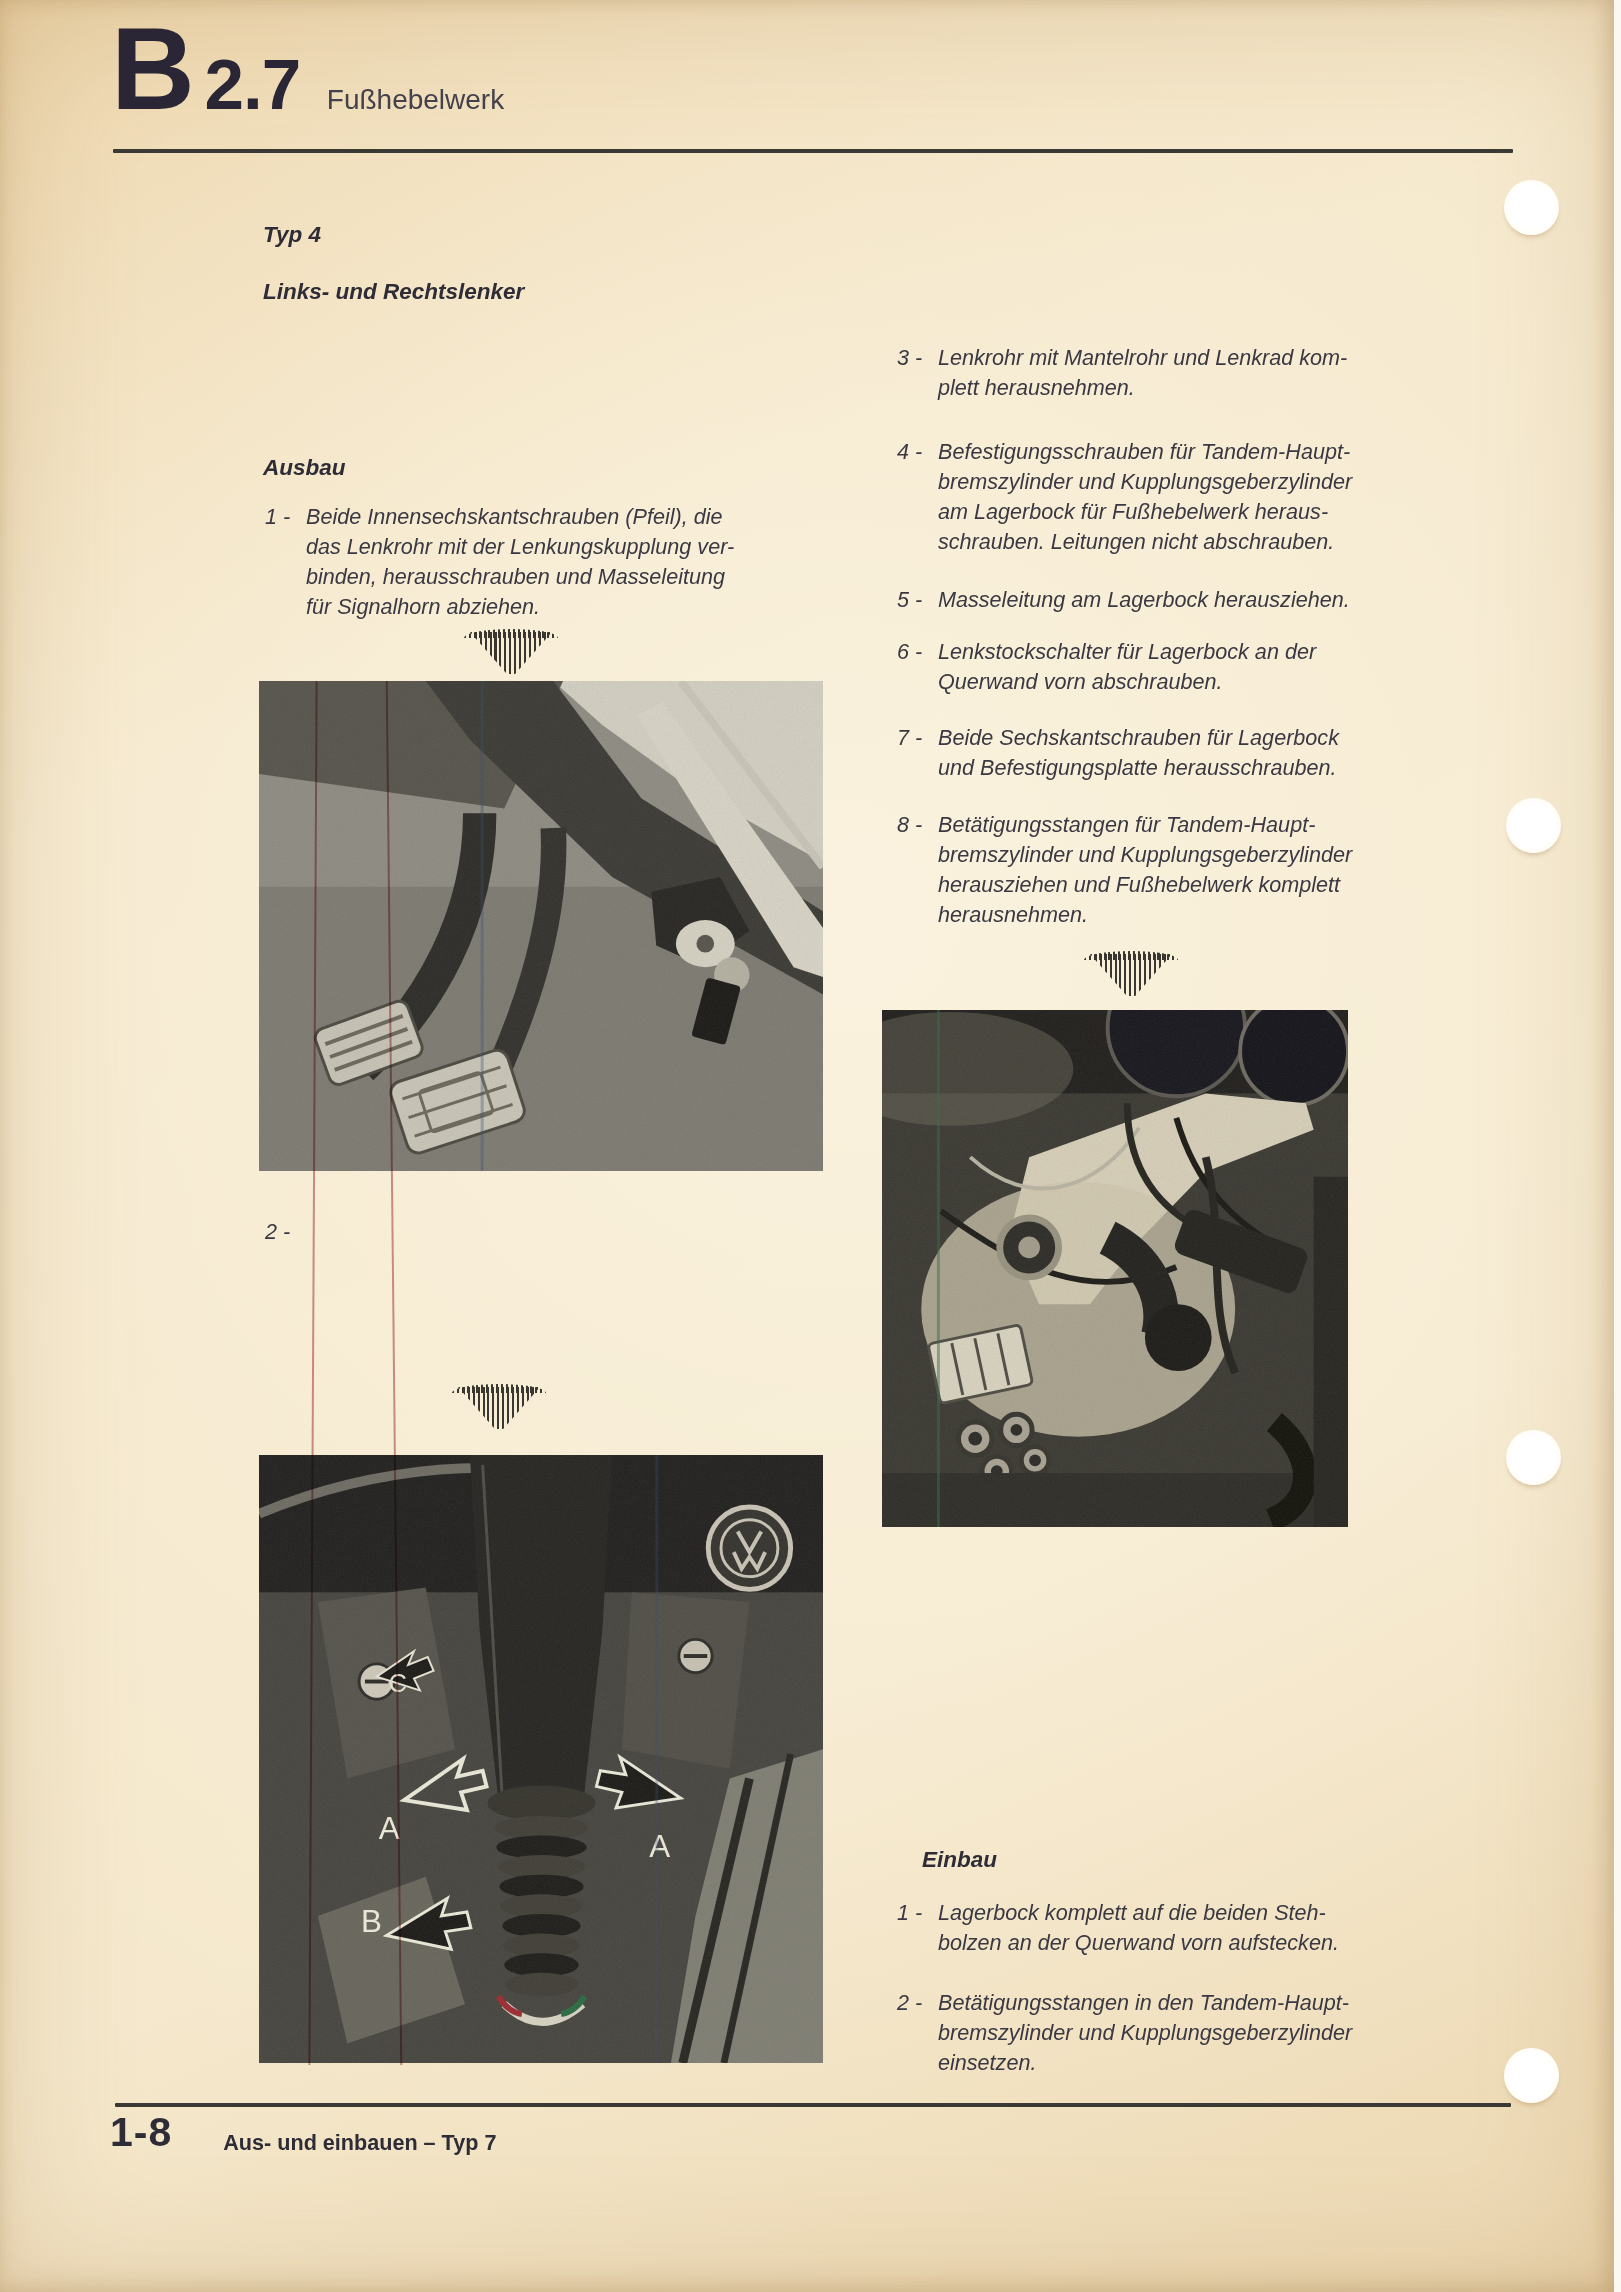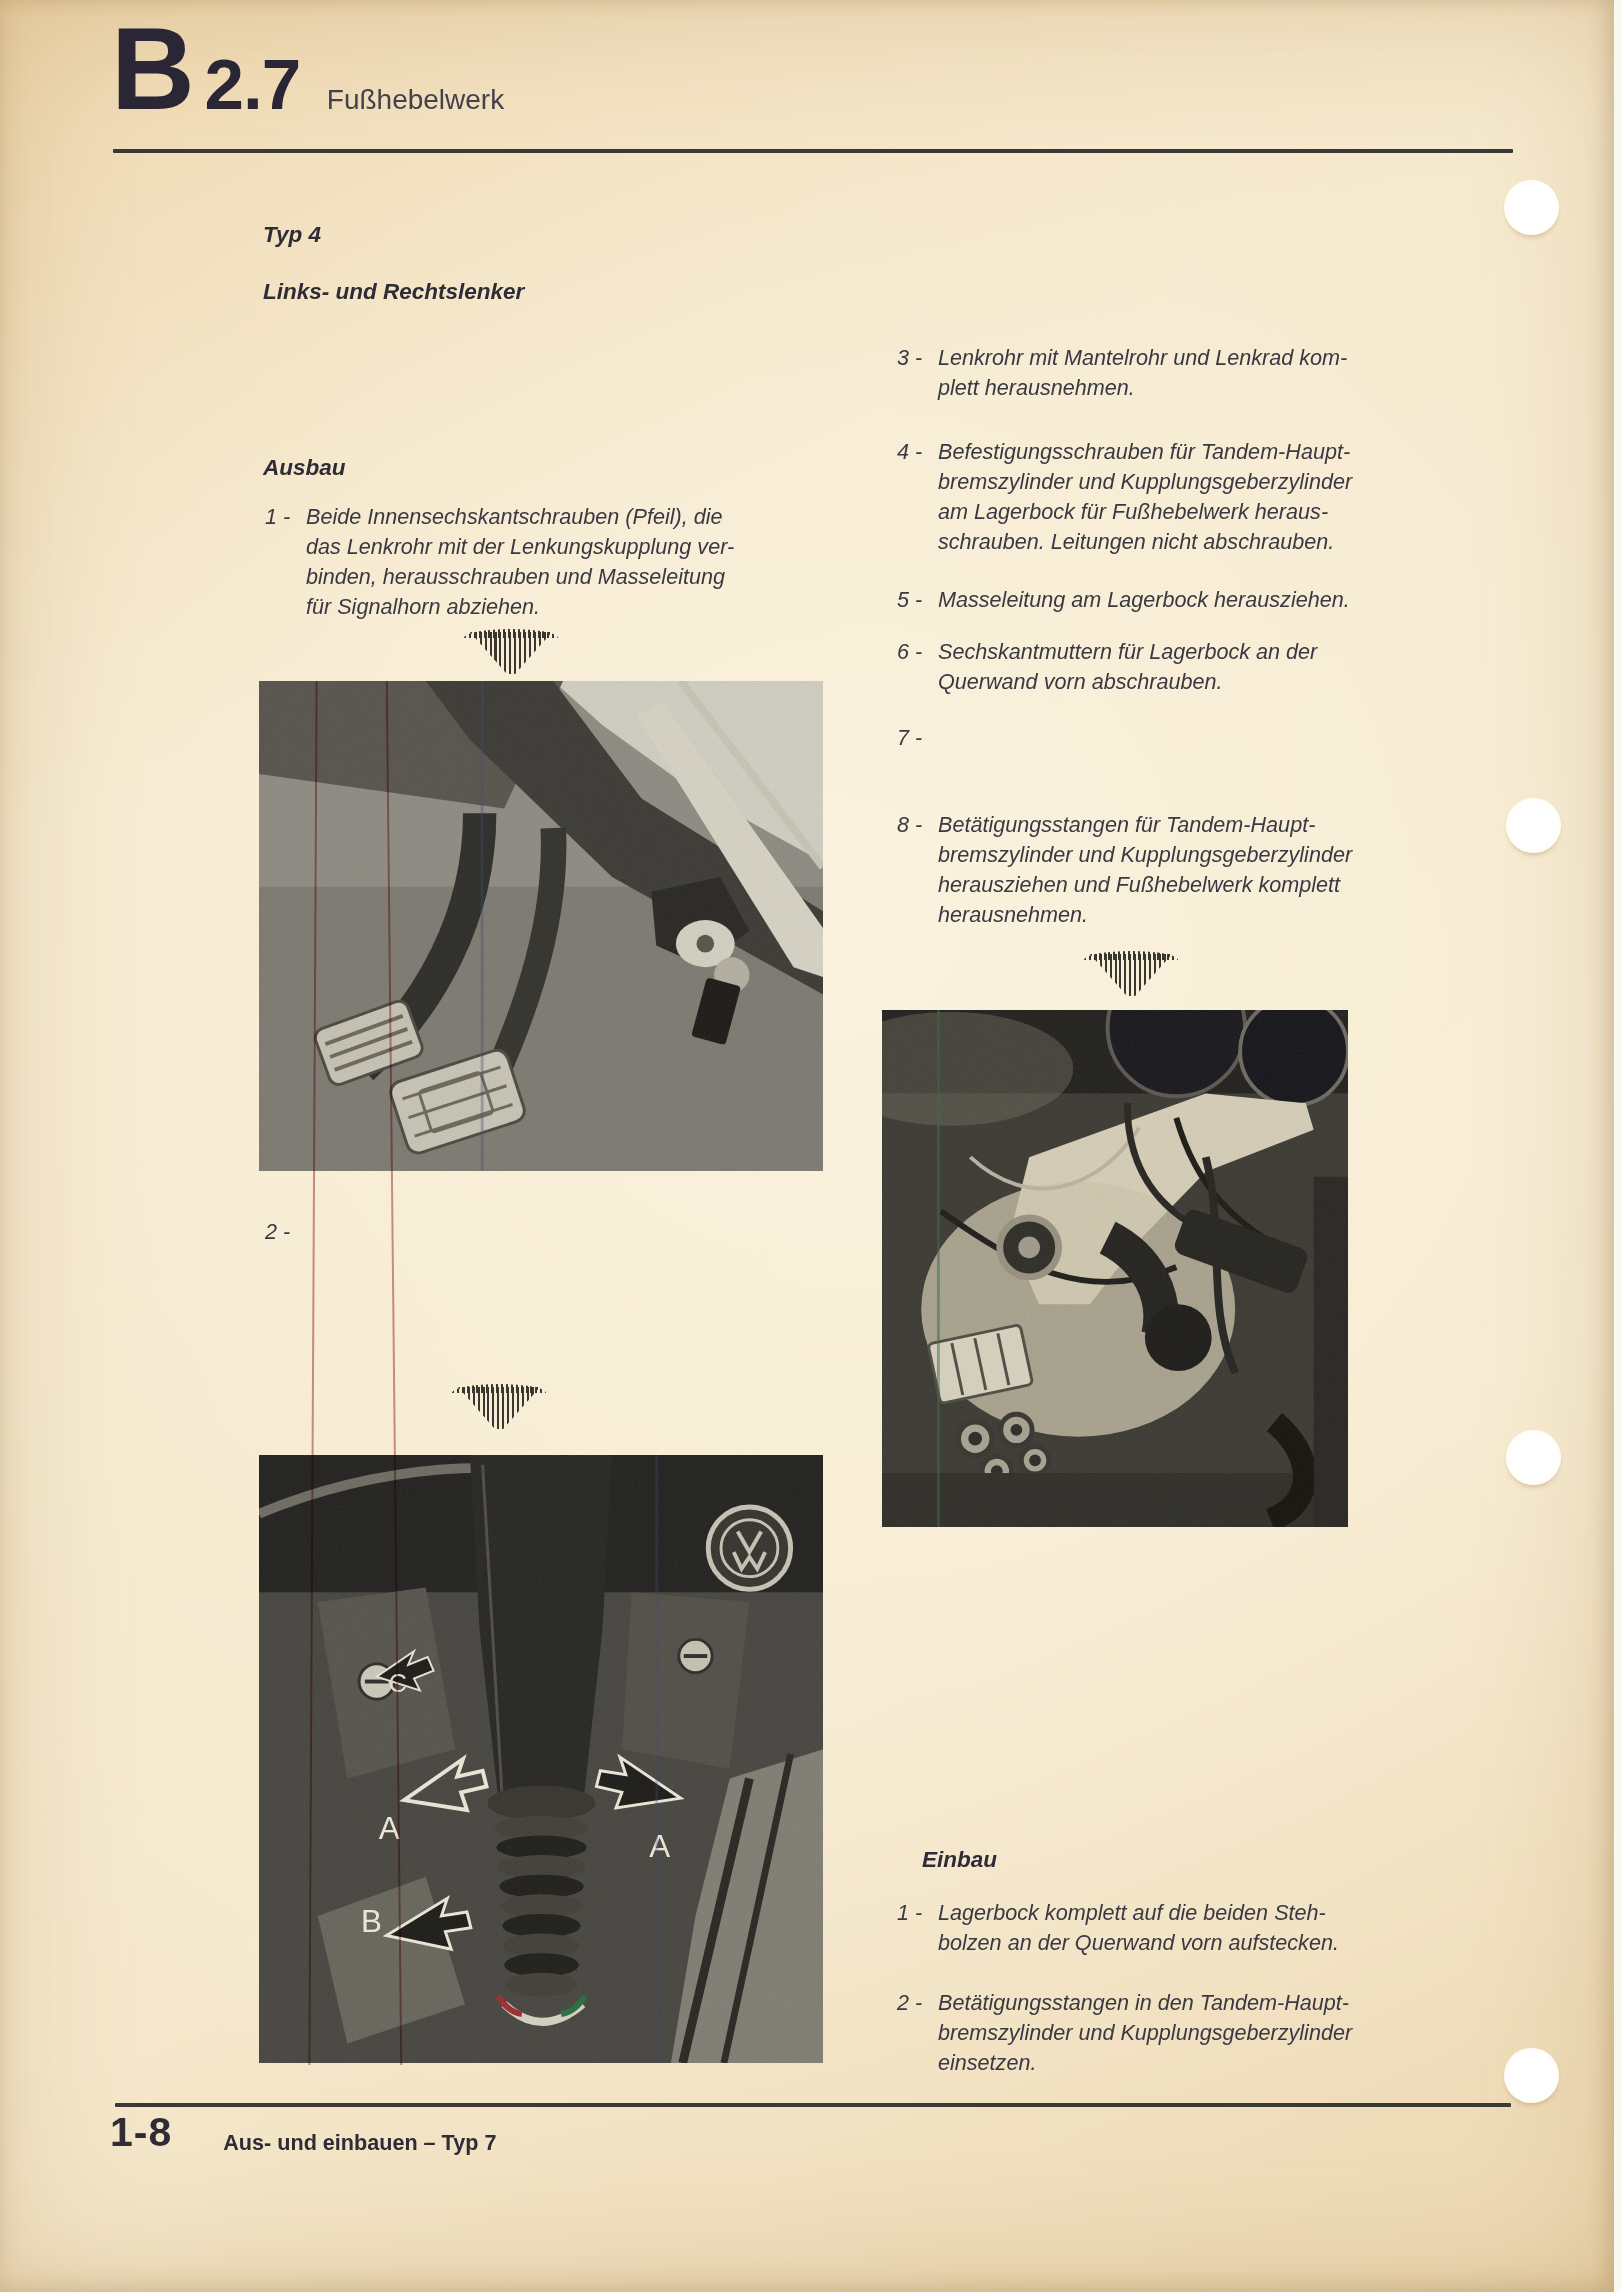"Sechskantmuttern für Lagerbock an der" span { text: Sechskantmuttern -> Lenkstockschalter }
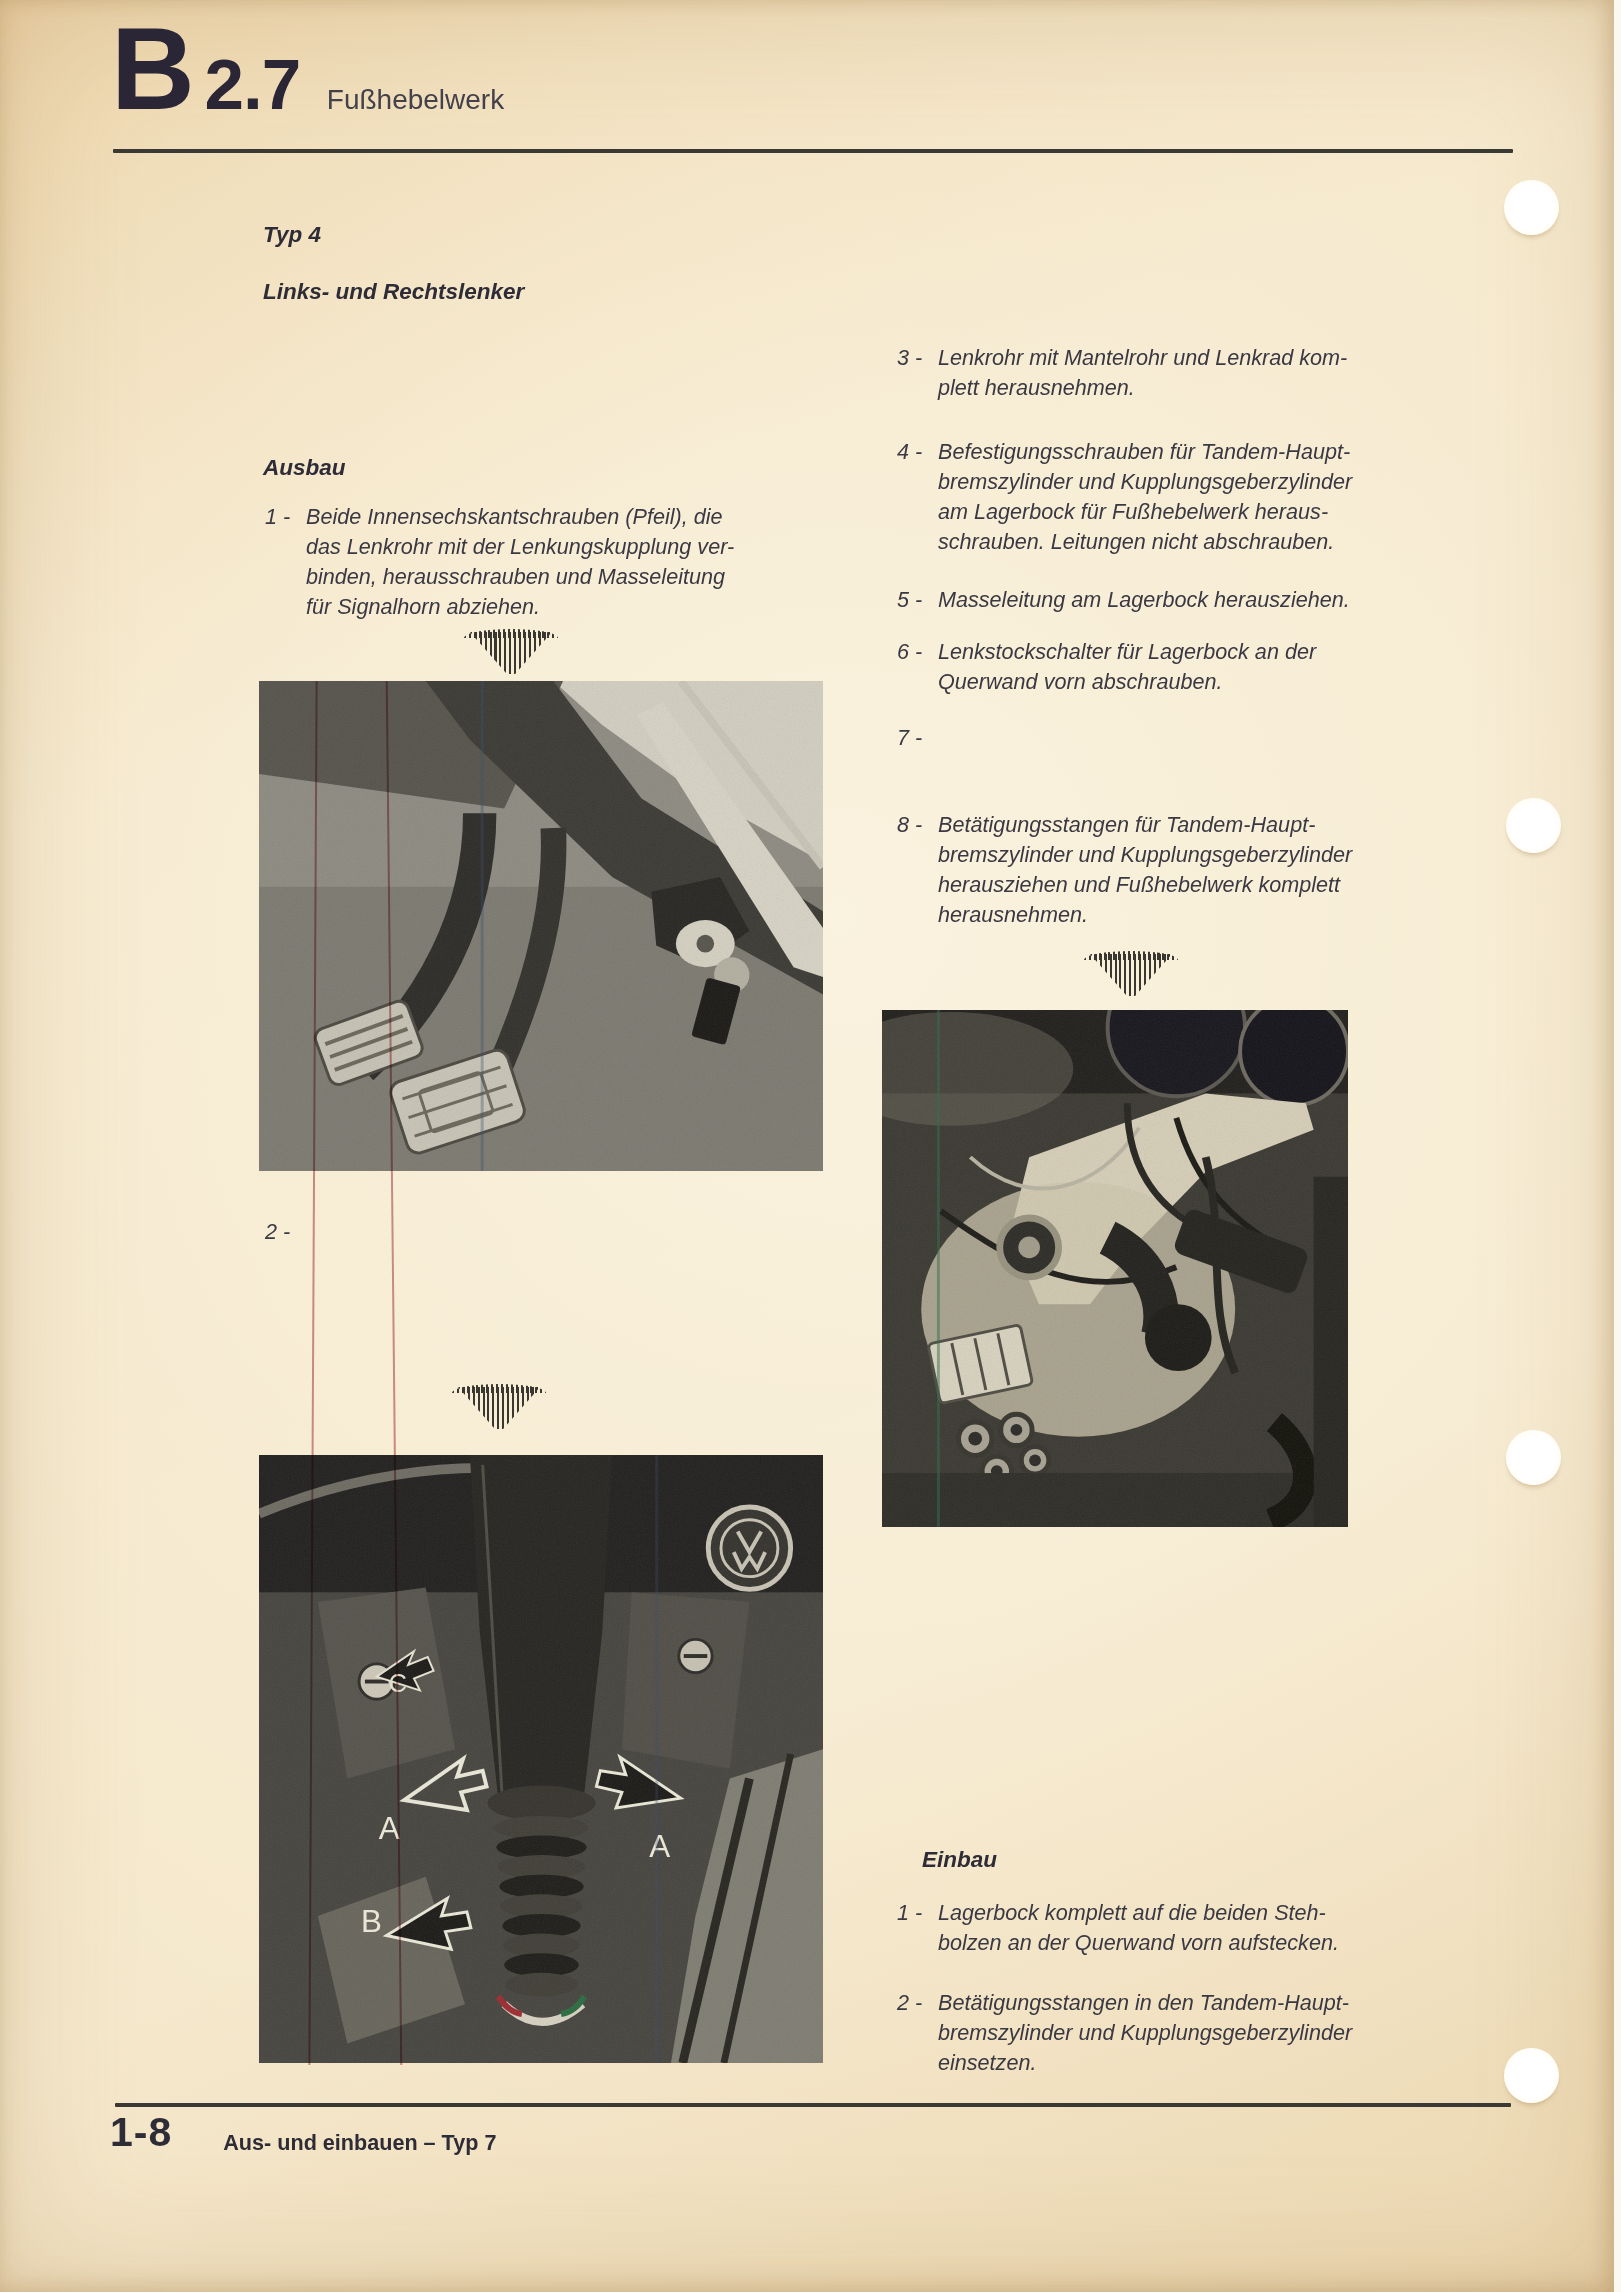"Beide Sechskantschrauben für Lagerbock" span { html: none -> <span>Beide Sechskantschrauben für Lagerbock und Befestigungsplatte herausschrauben.</span> }
